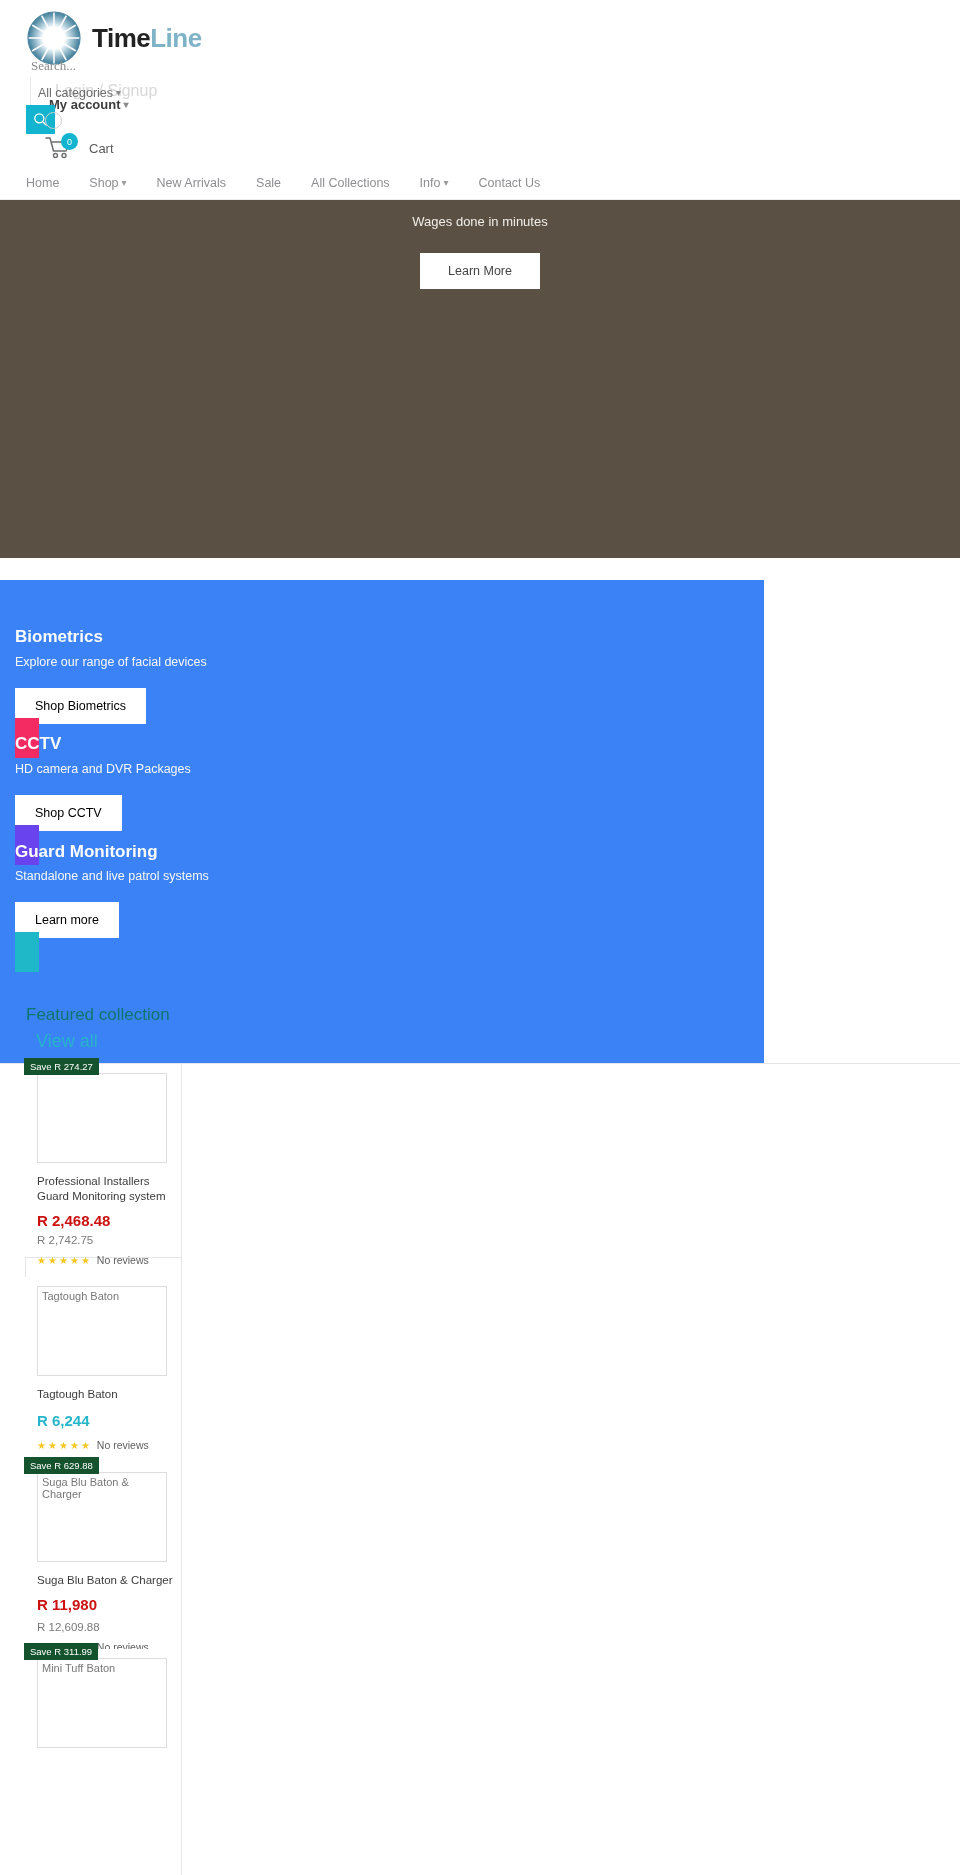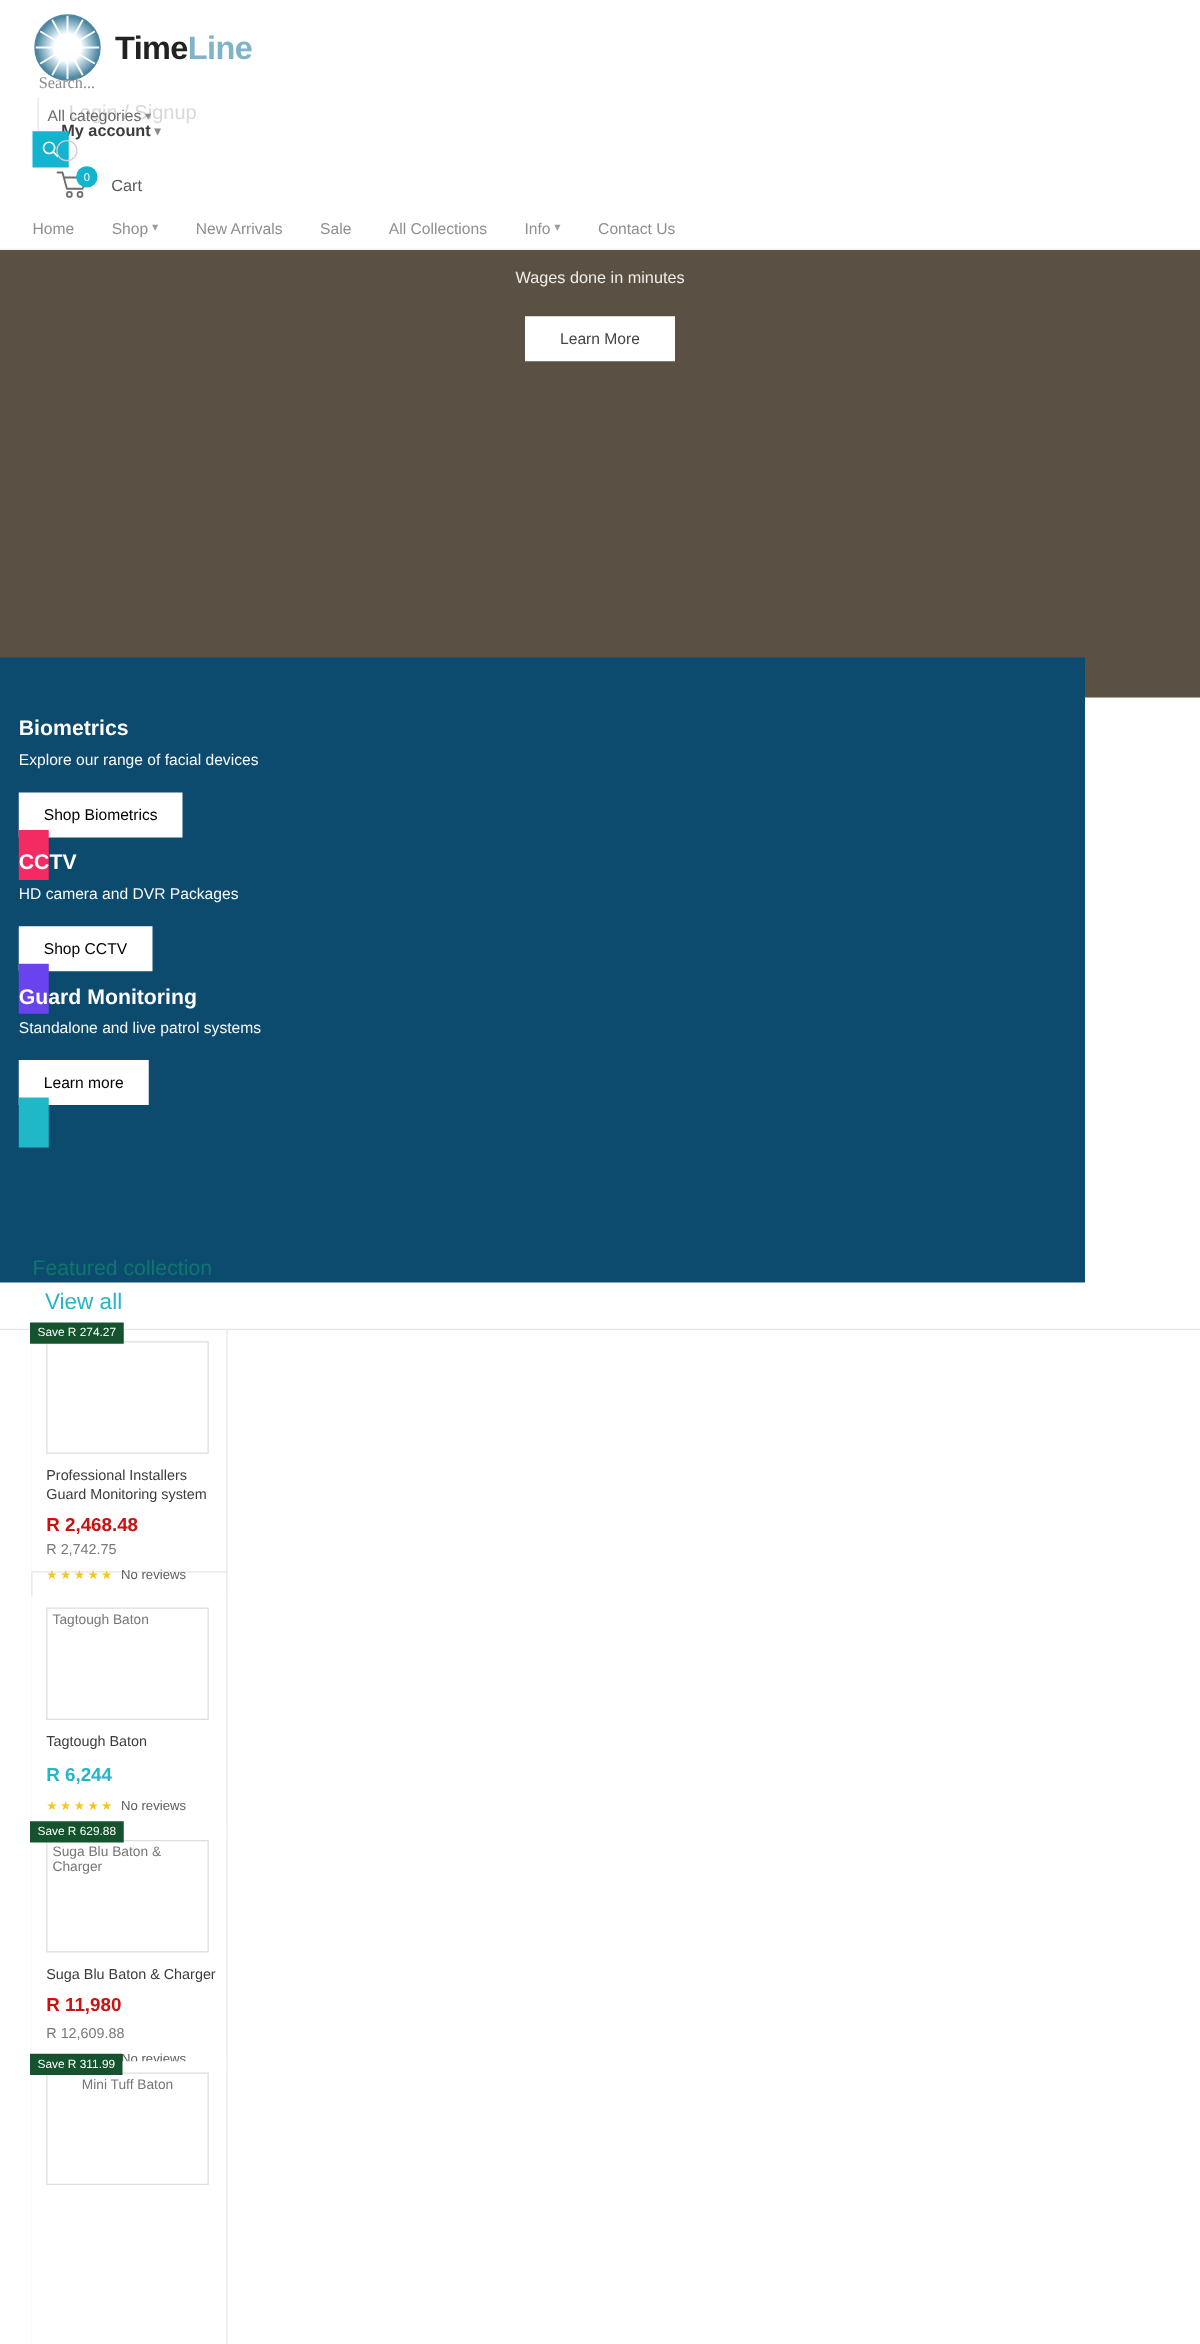"Shop Biometrics" .promos { background: #0c4a6e -> #3b82f6; top: 526px -> 580px; width: 868px -> 764px }
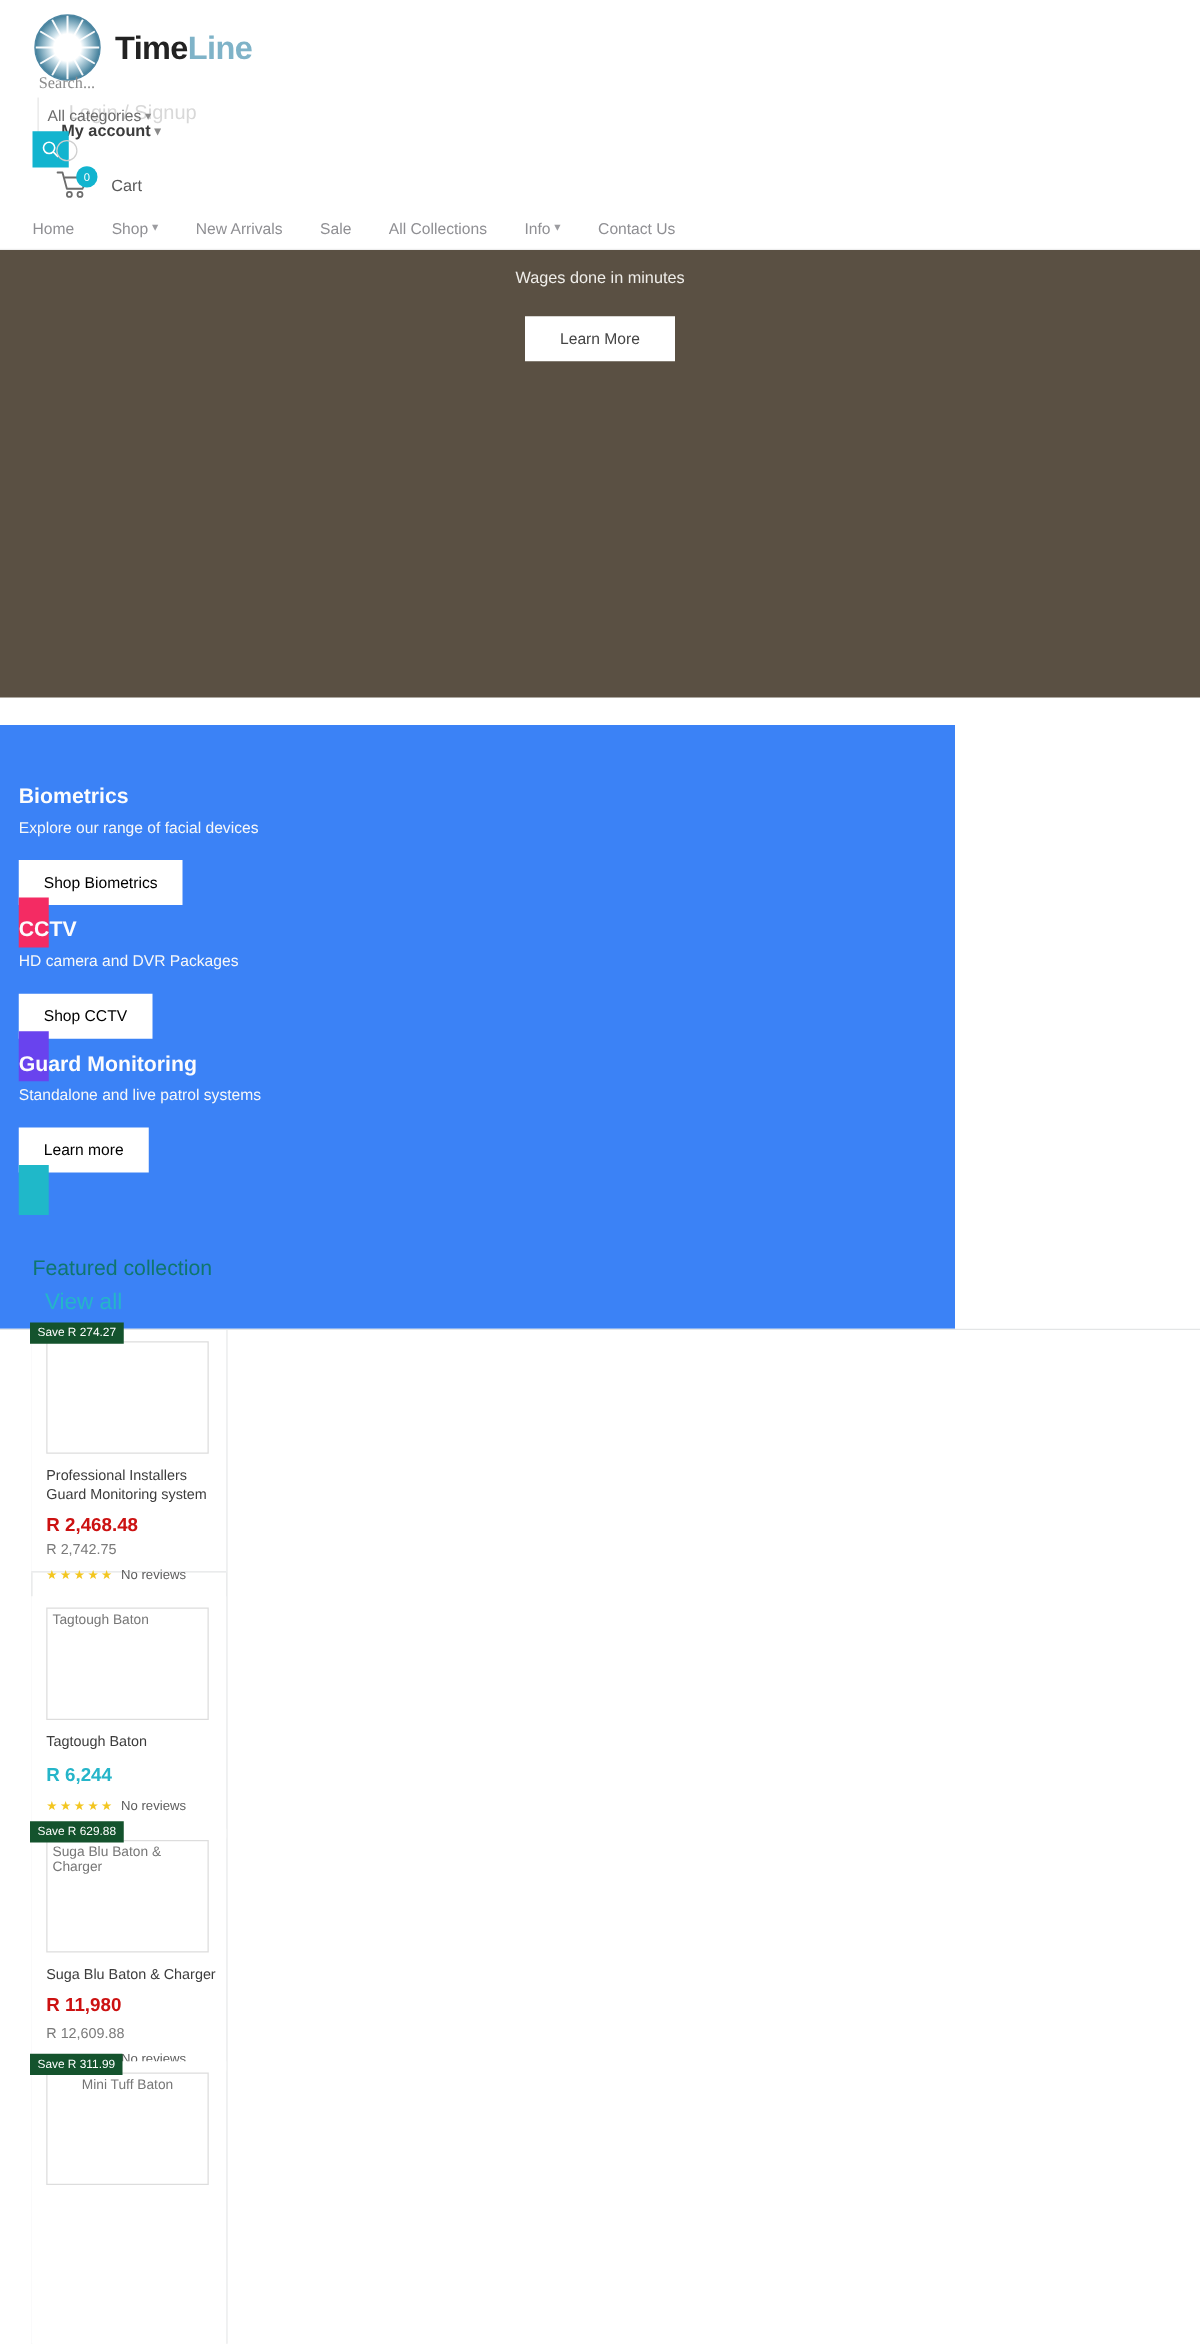"Mini Tuff Baton" div.card-img { text-align: center -> none }
